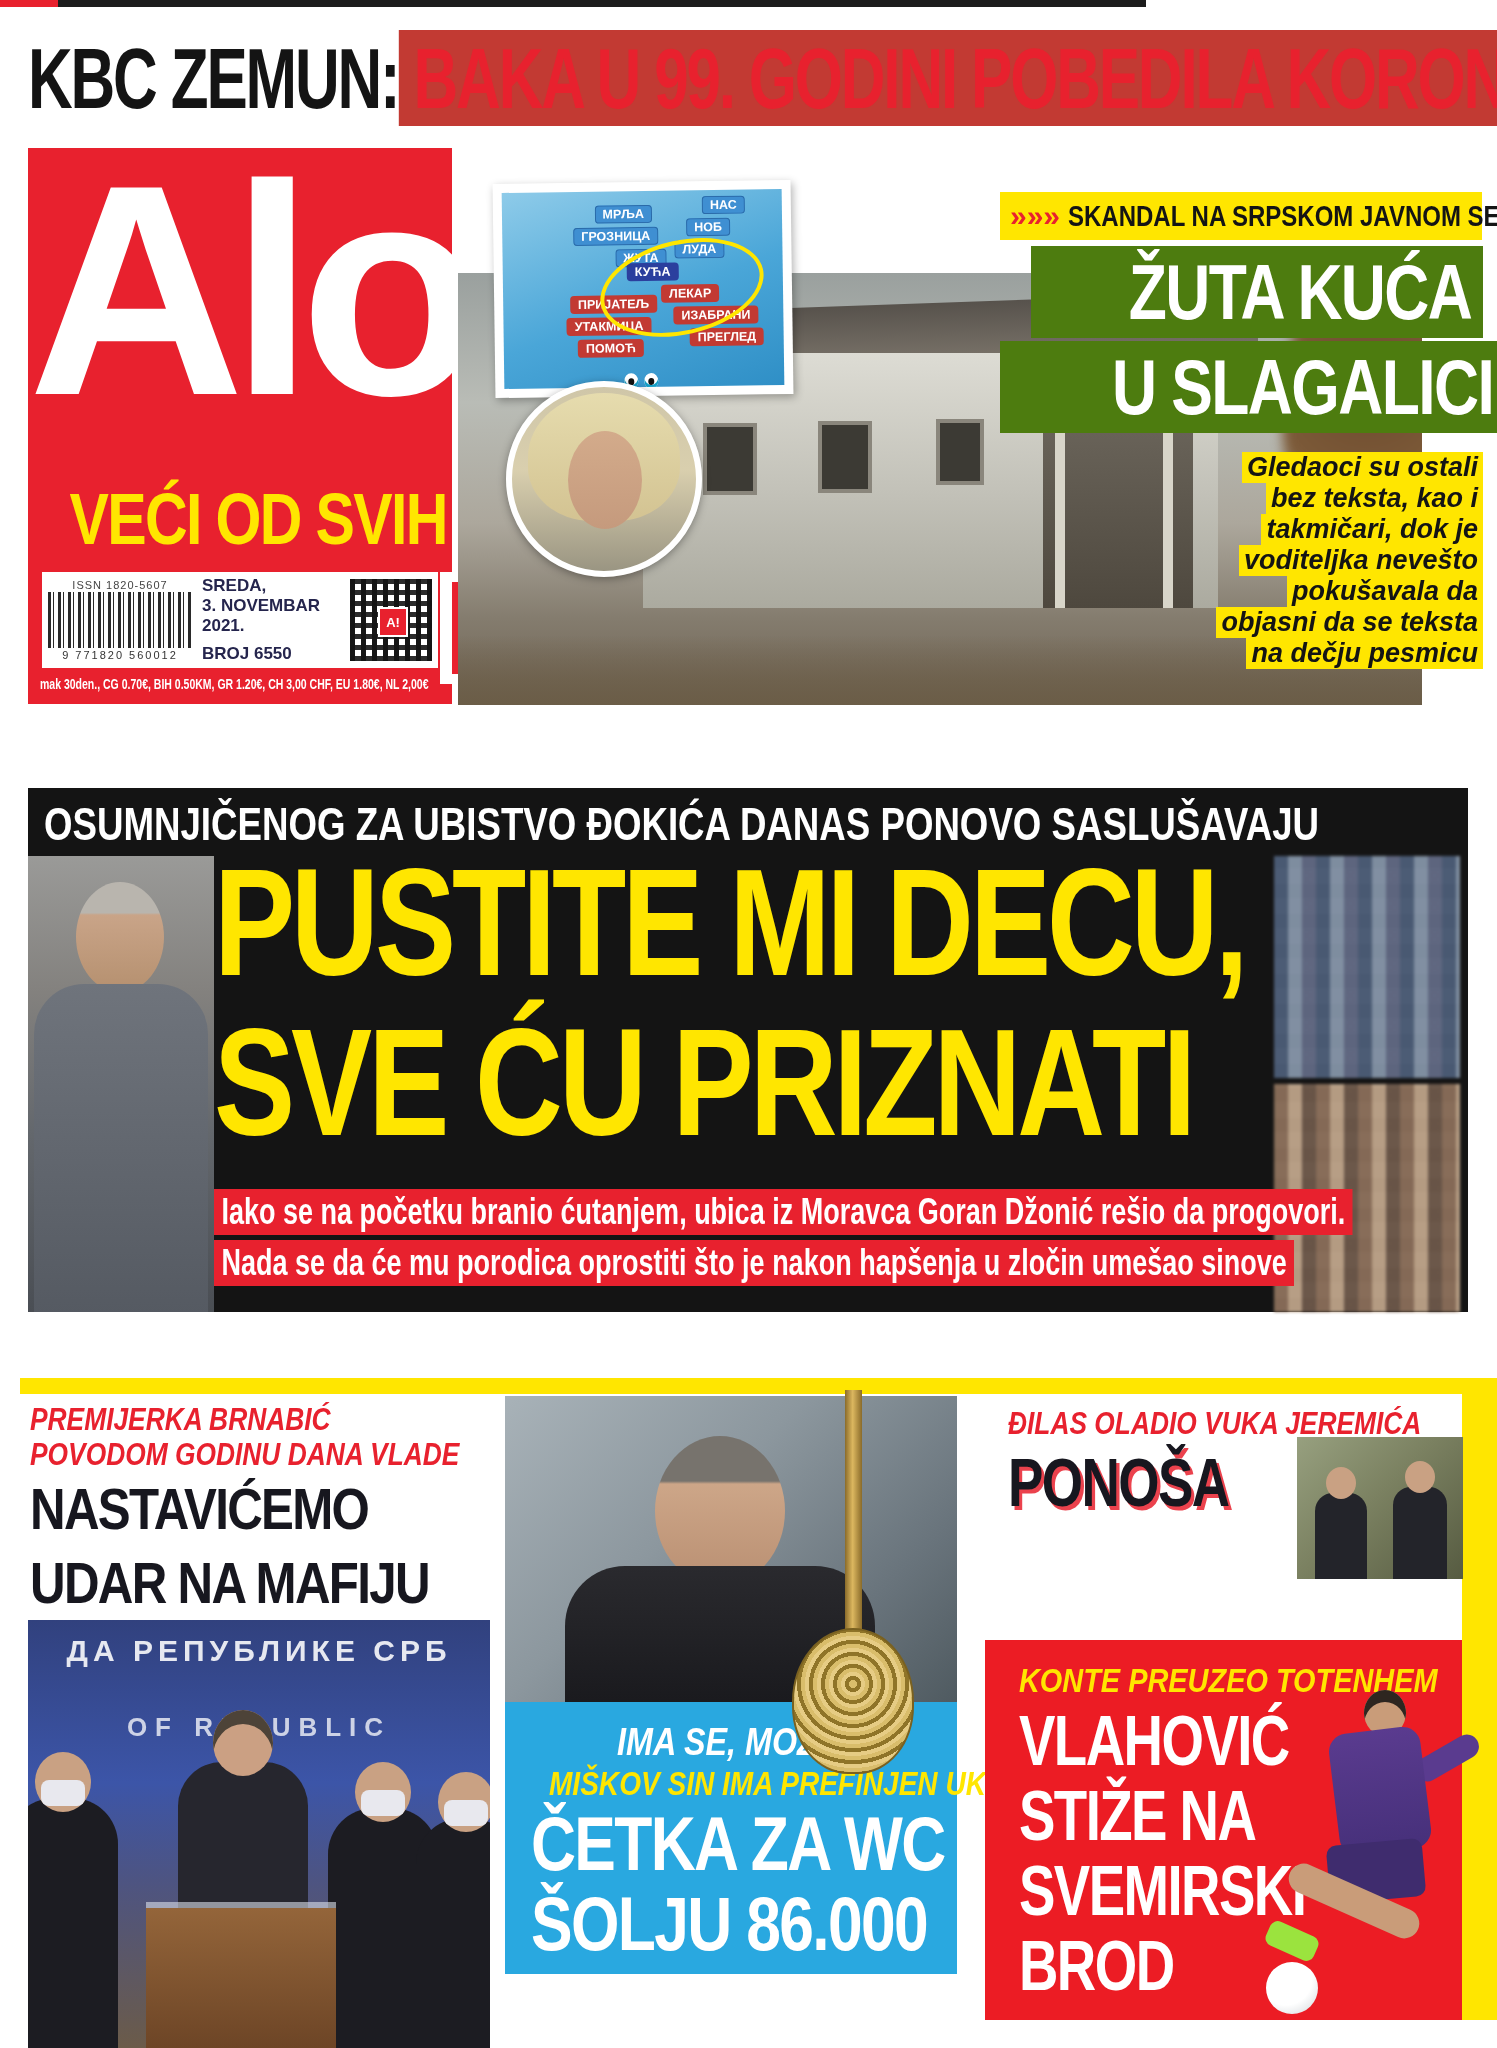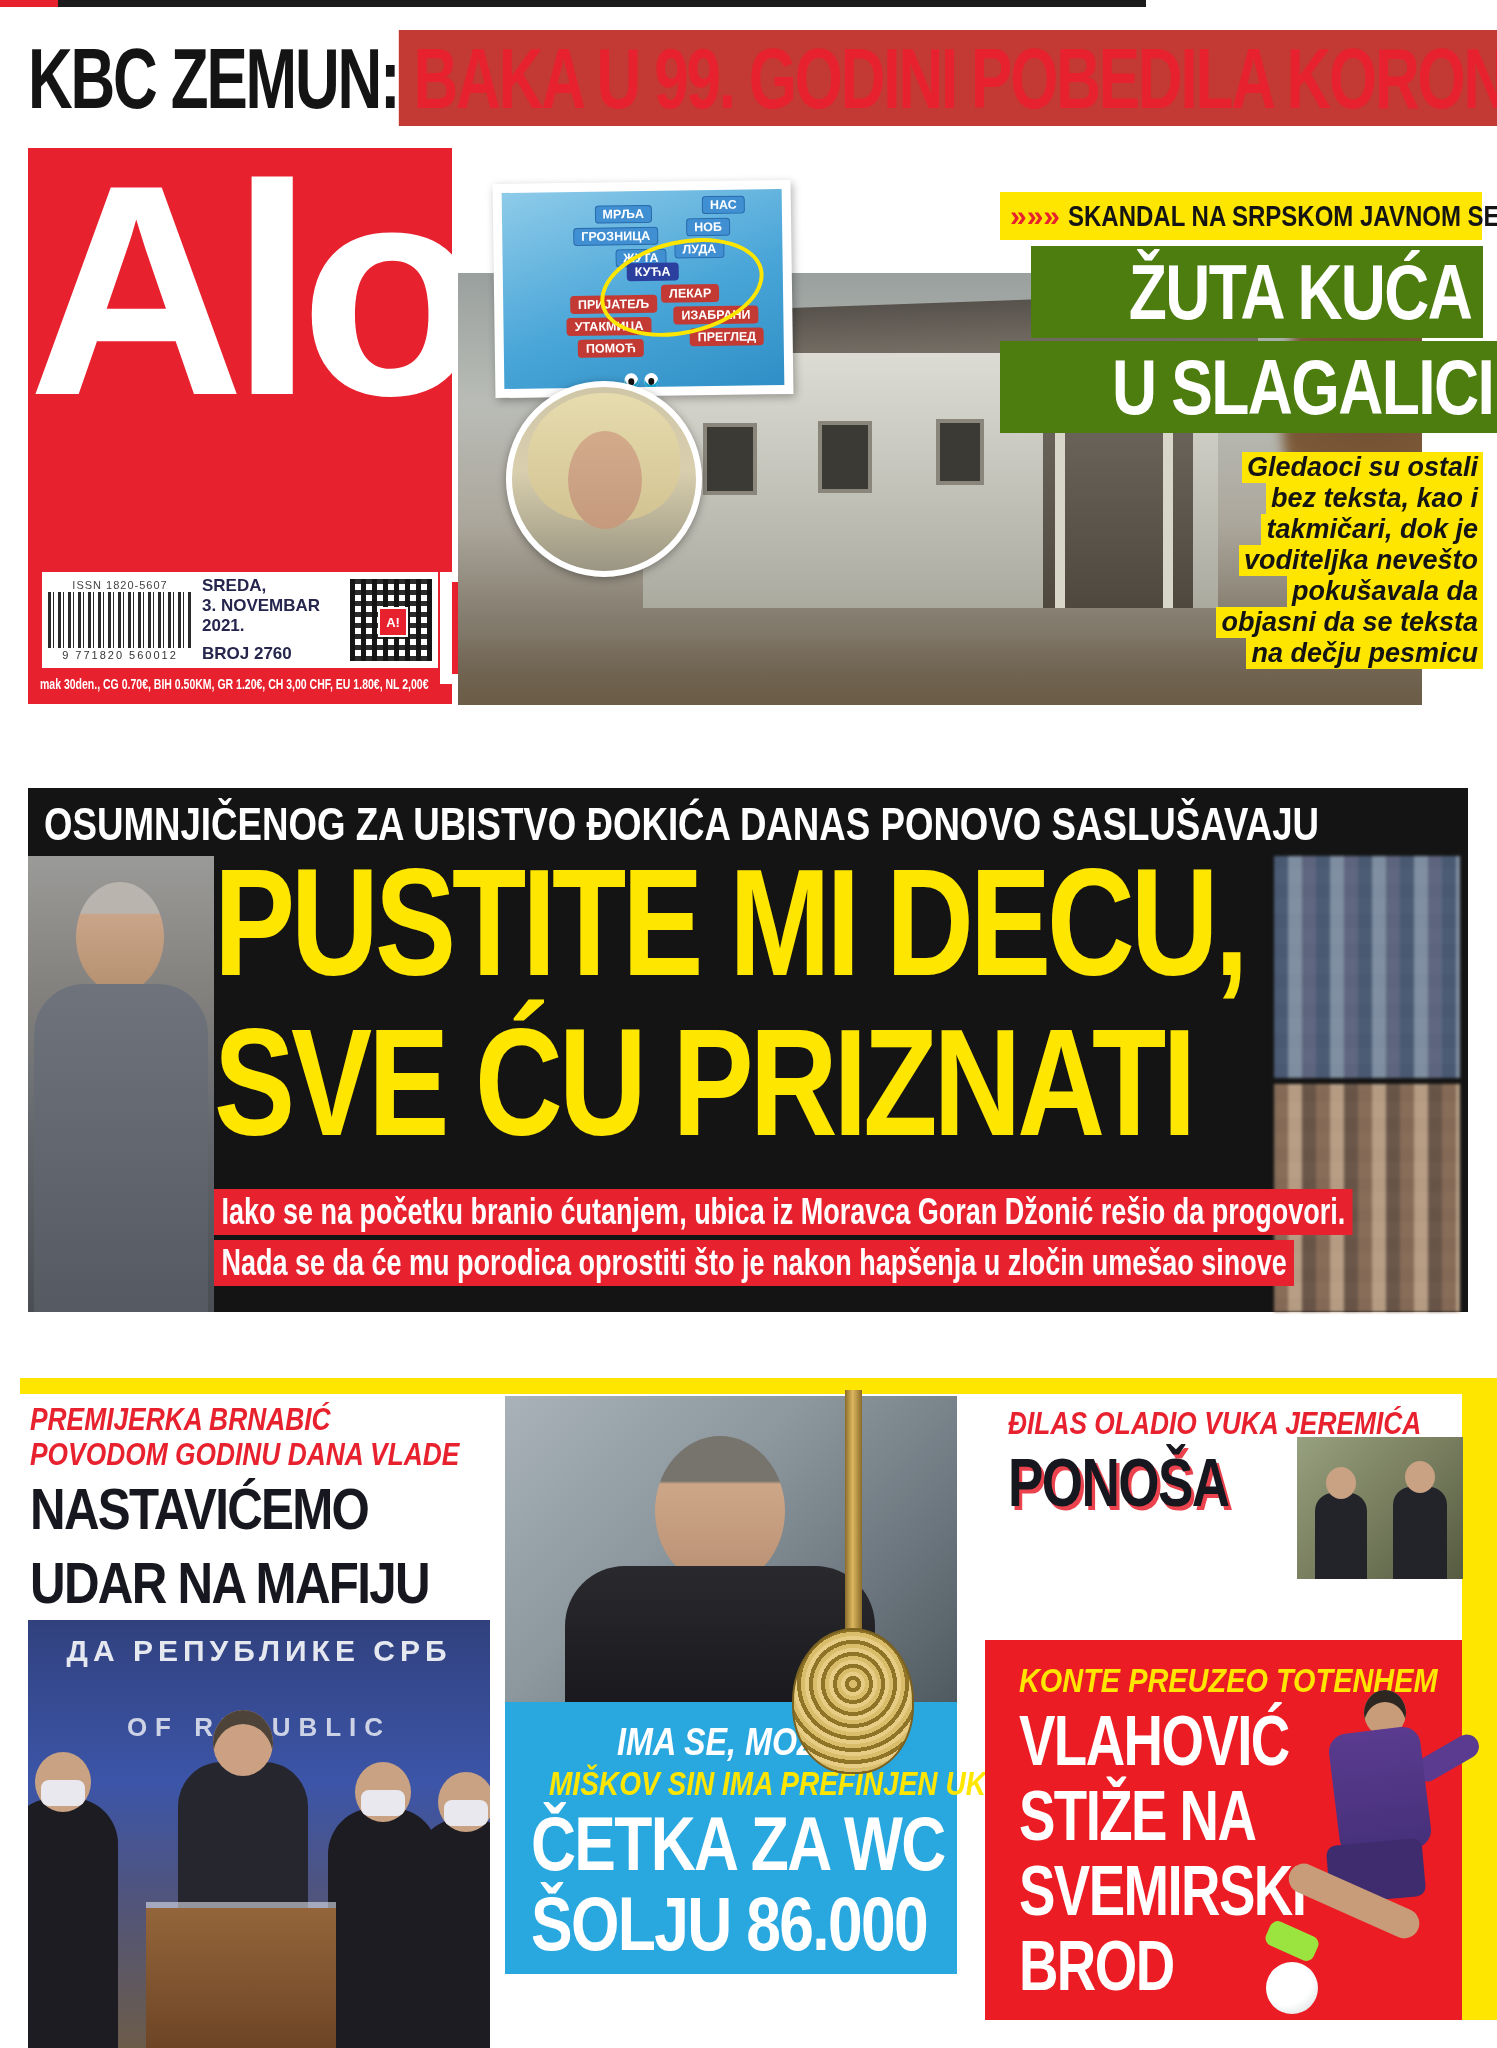"VEĆI OD SVIH" div.tagline { html: none -> <div> <span>VEĆI OD SVIH</span> </div> }
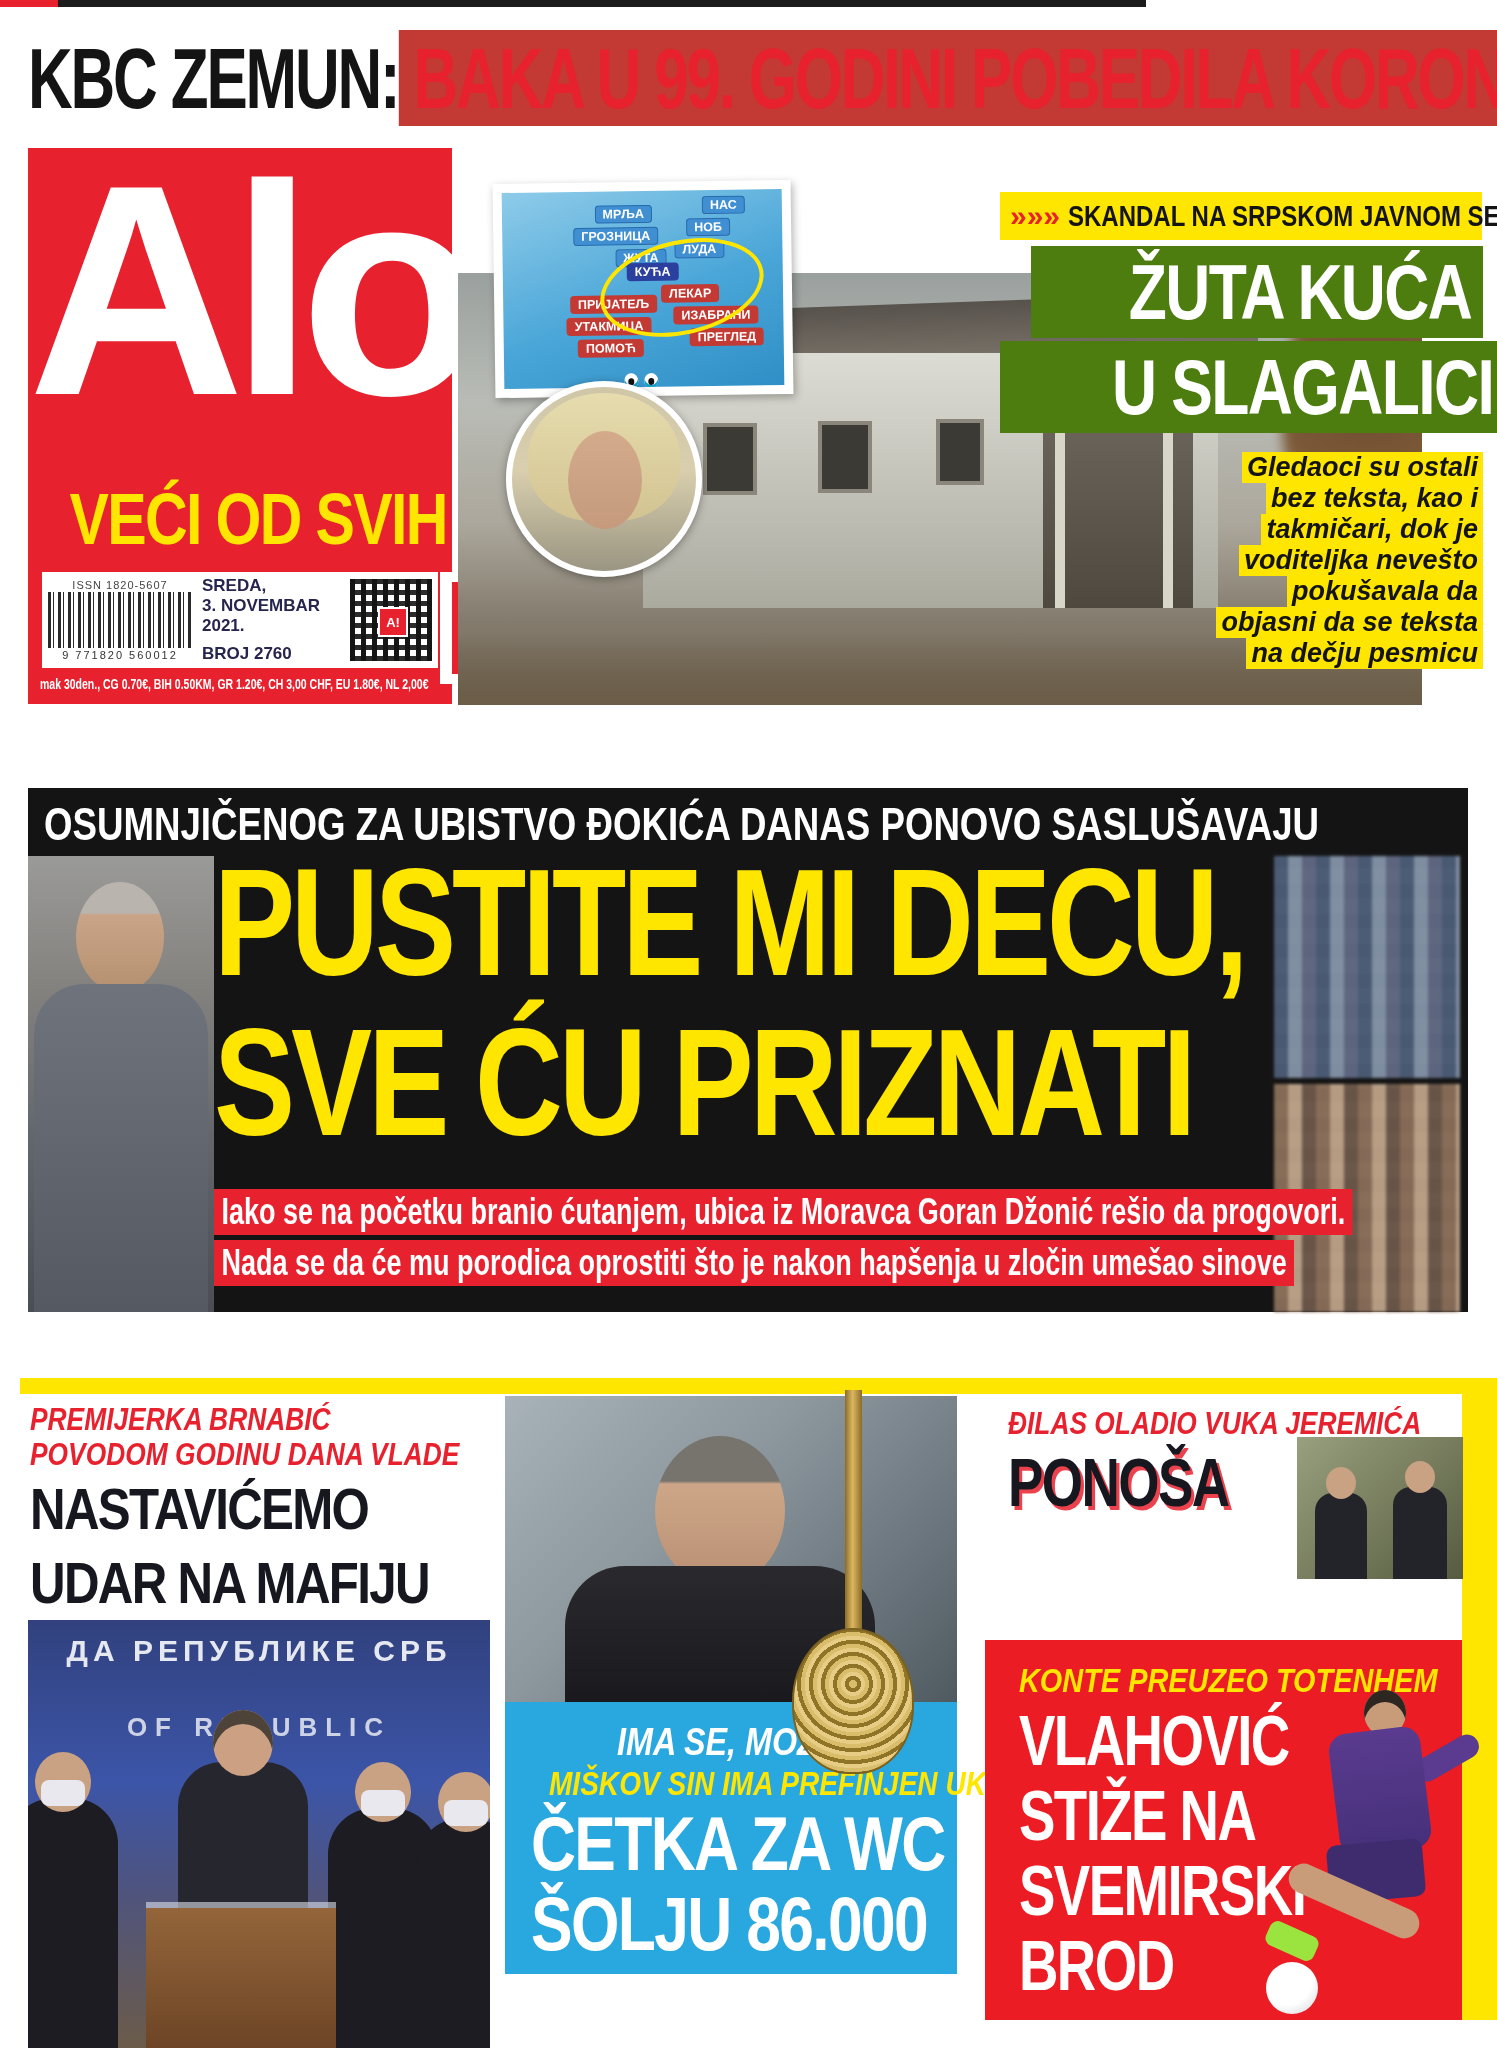"BROJ 2760" div.date-issue { text: 2760 -> 6550 }
